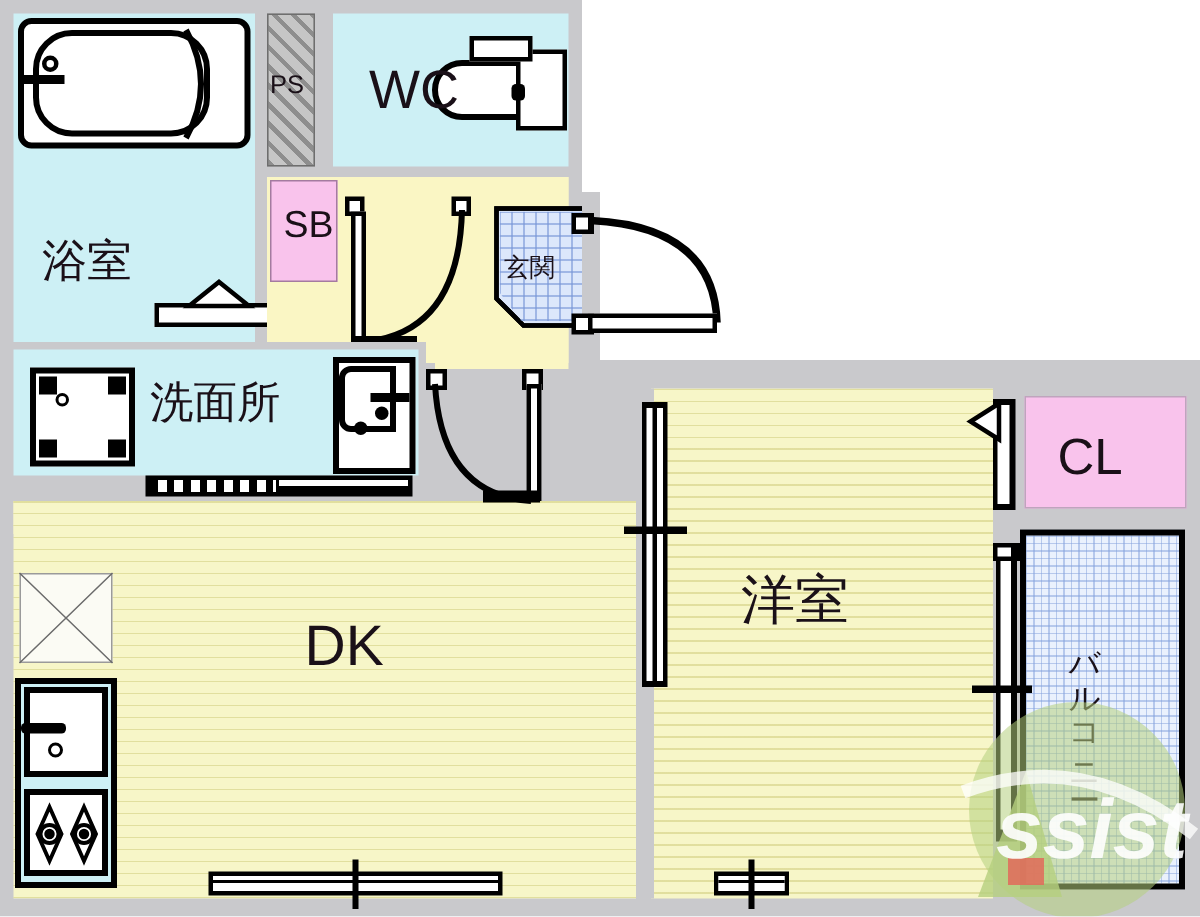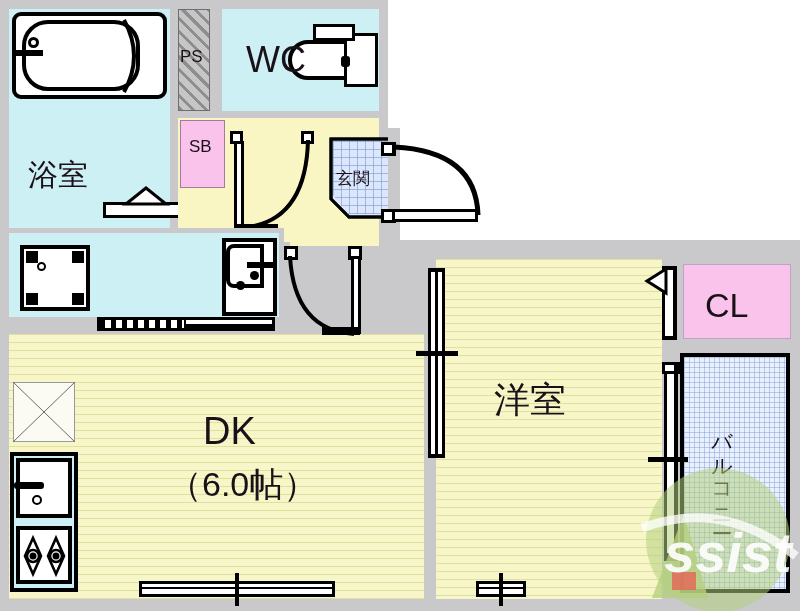"SB" .lbl-sm { font-size: 17px -> 25px }
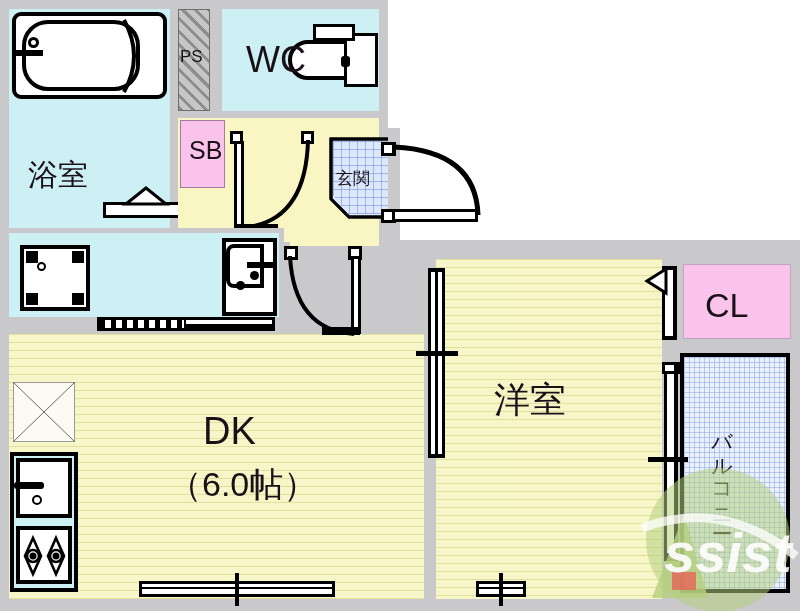"洗面所" div.abs { html: none -> <div>洗面所</div> }
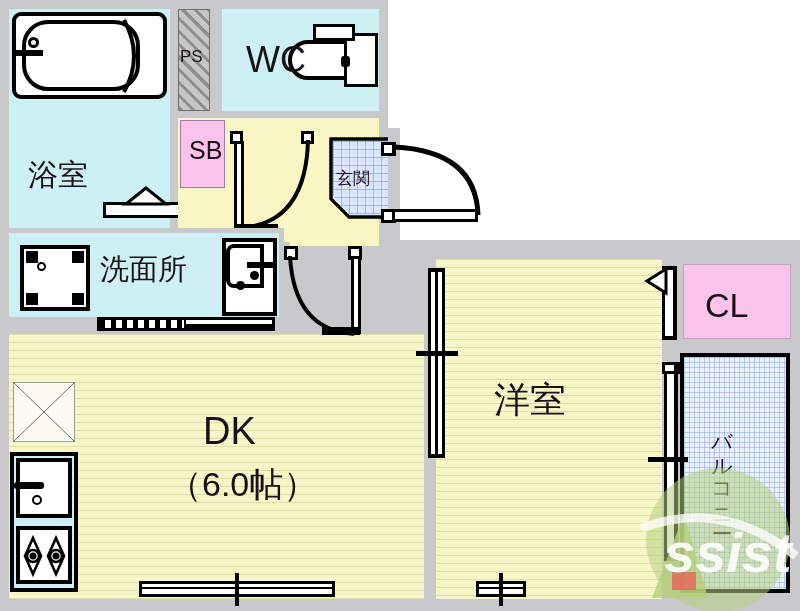"（6.0帖）" div.abs { html: <div>（6.0帖）</div> -> none }
